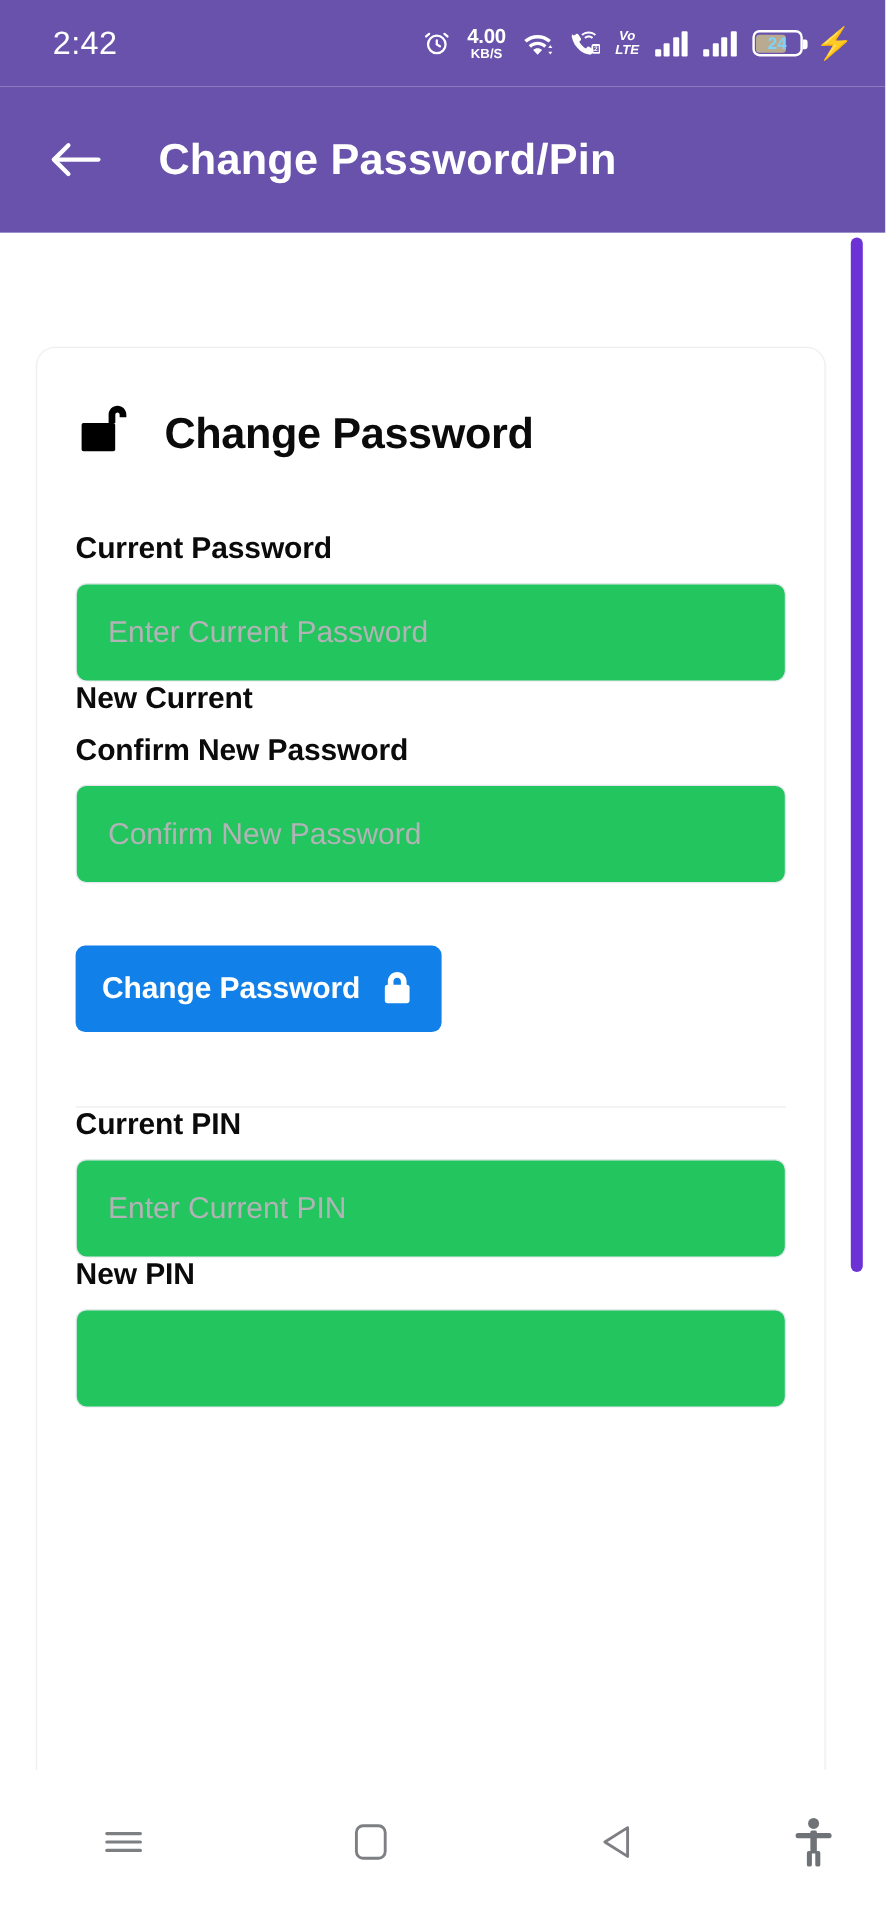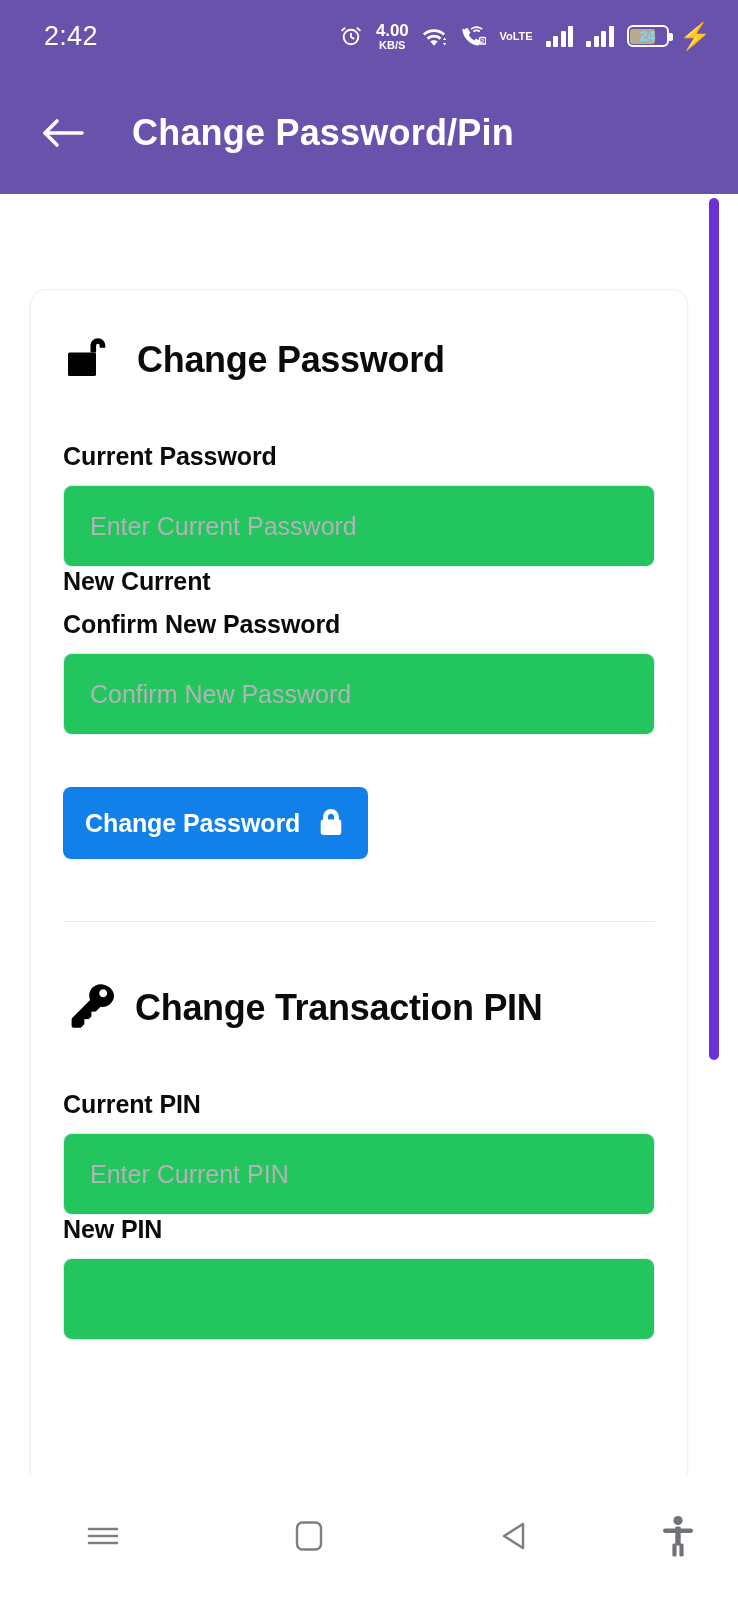"Vo" .volte { flex-direction: row -> column; font-style: none -> italic }
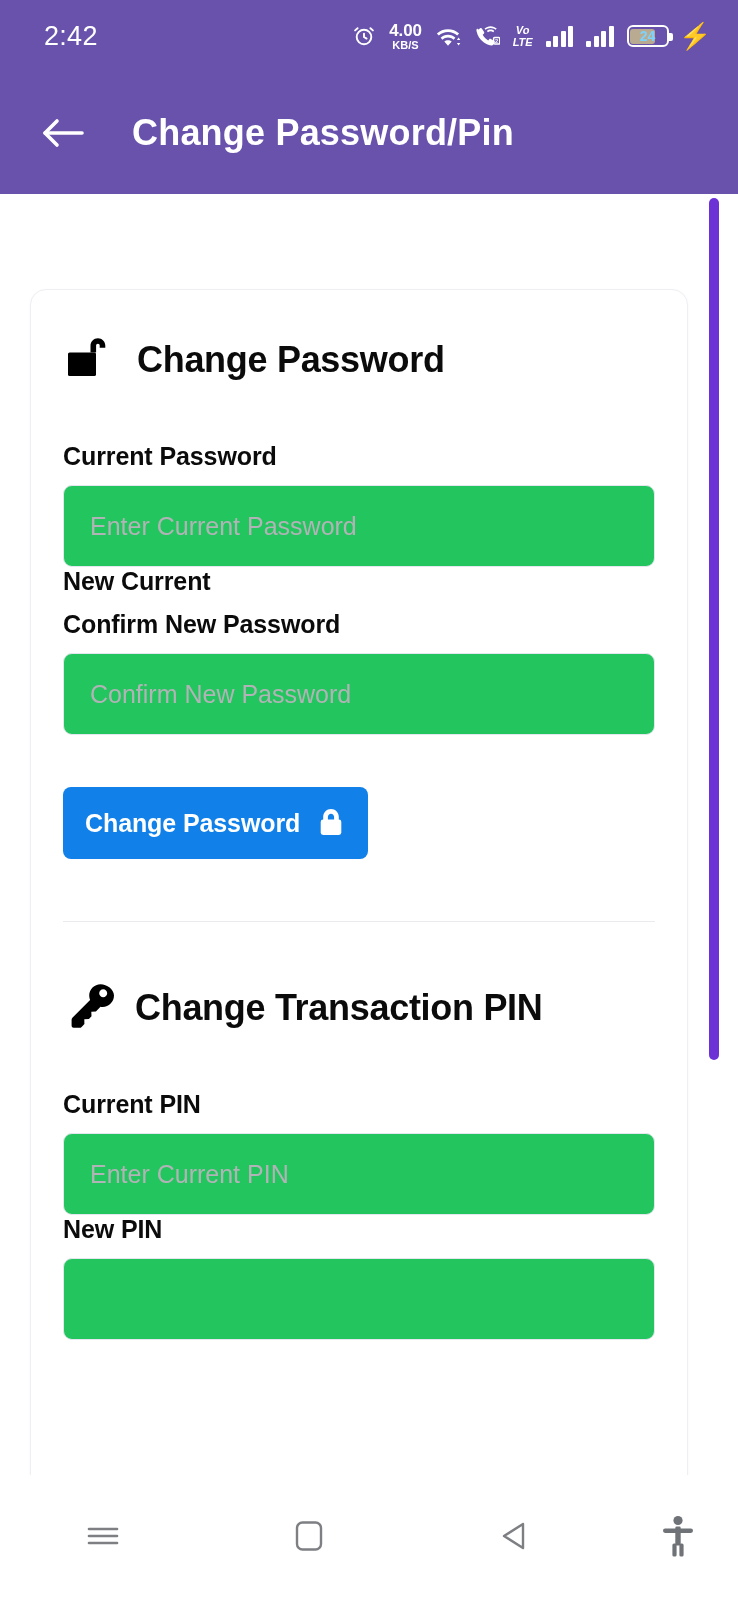"Change Transaction PIN" div.section-head { html: <div> <span> <svg> <path></path> </svg> </span> <span>Change Transaction PIN</span> </div> -> none }
